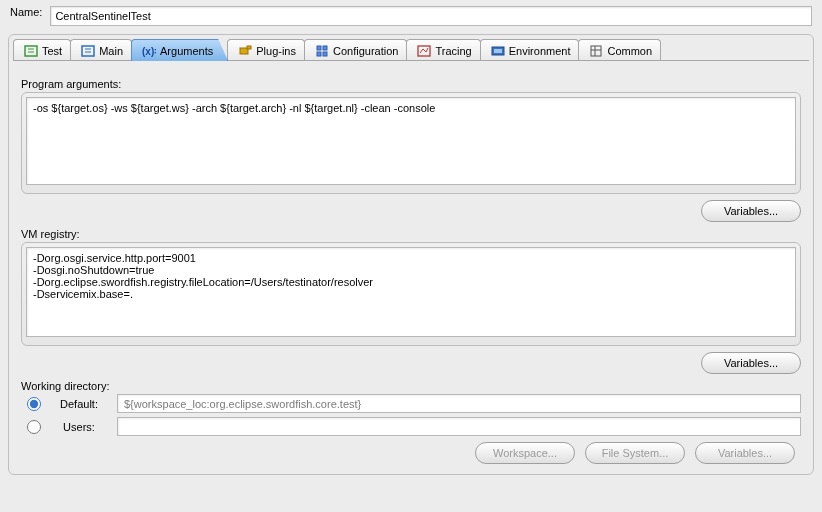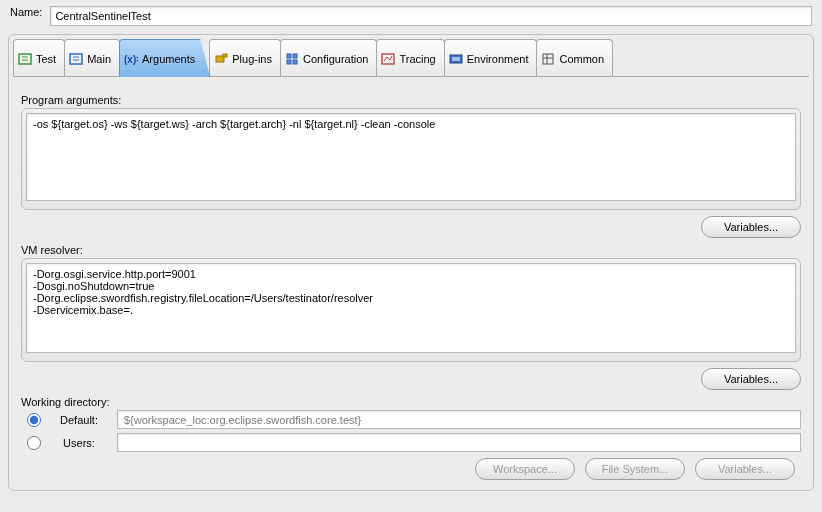"Test" .tab { height: 38px -> 22px; padding: 3px 8px 3px 4px -> 3px 8px 3px 10px }
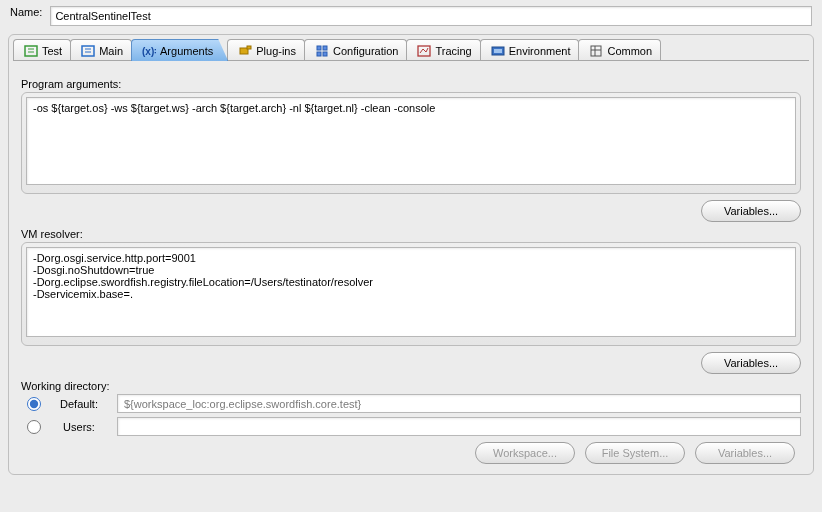"VM resolver:" div.field-label { text: resolver -> registry }
